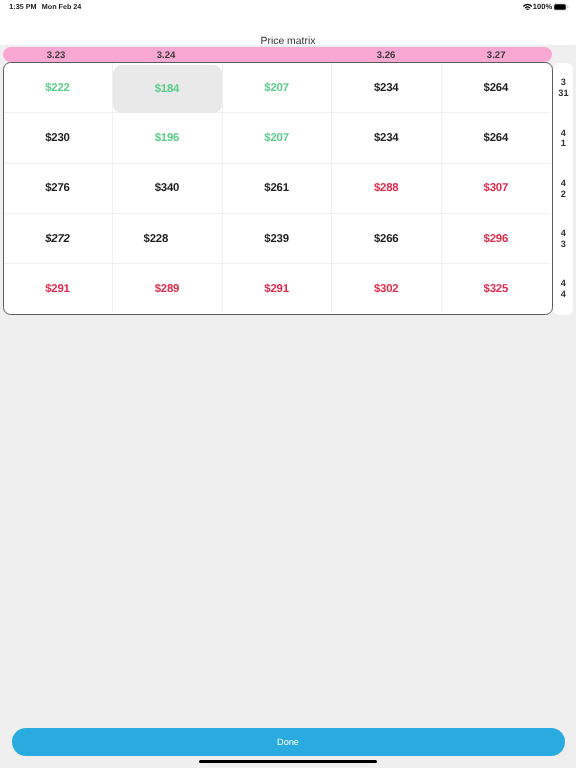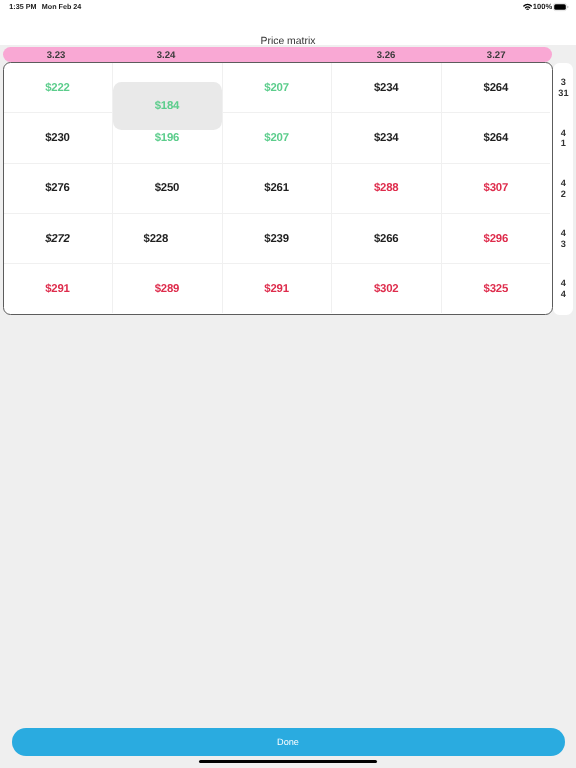"$184" div.cell { top: 19px -> 2px }
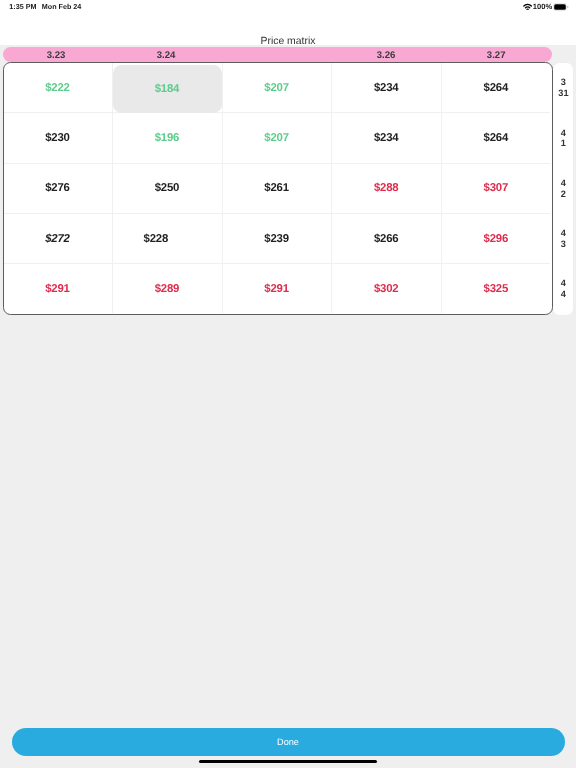"$250" div.cell { text: $250 -> $340 }
